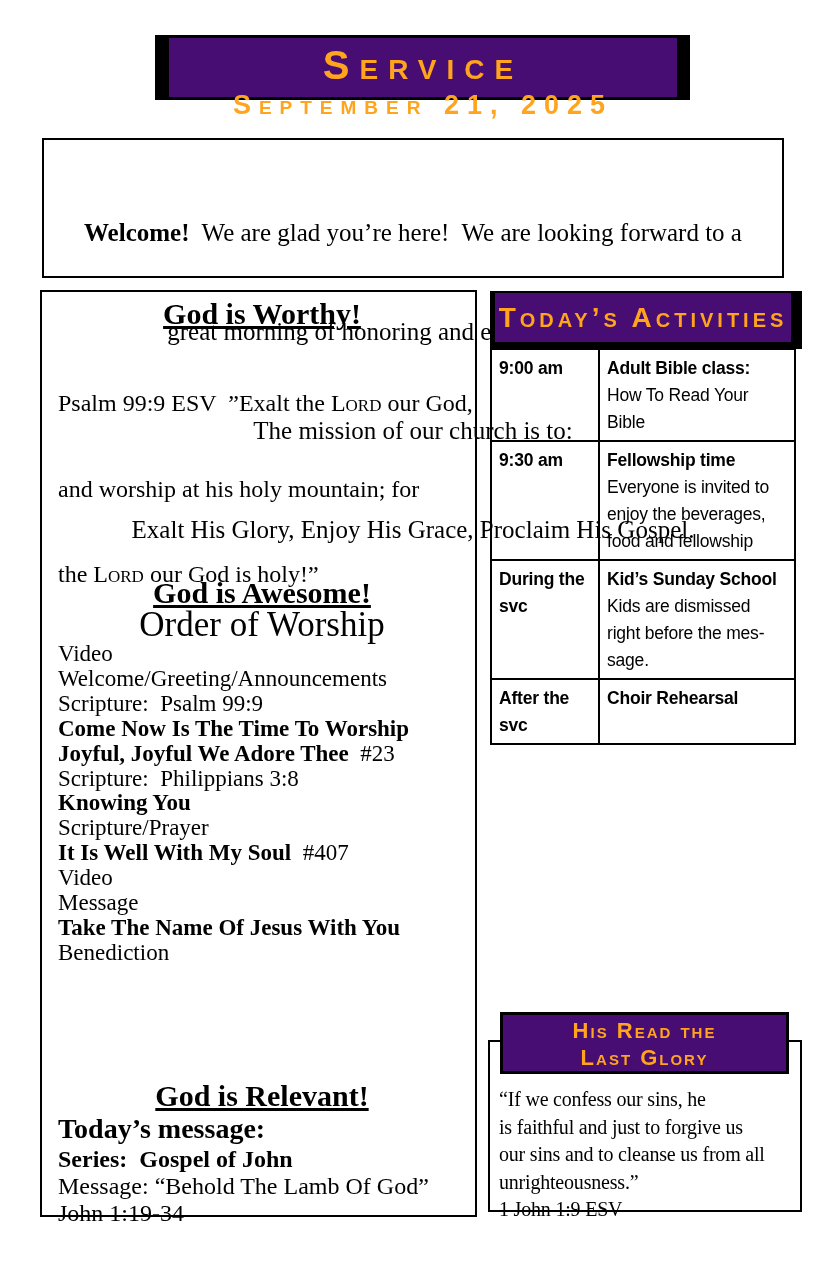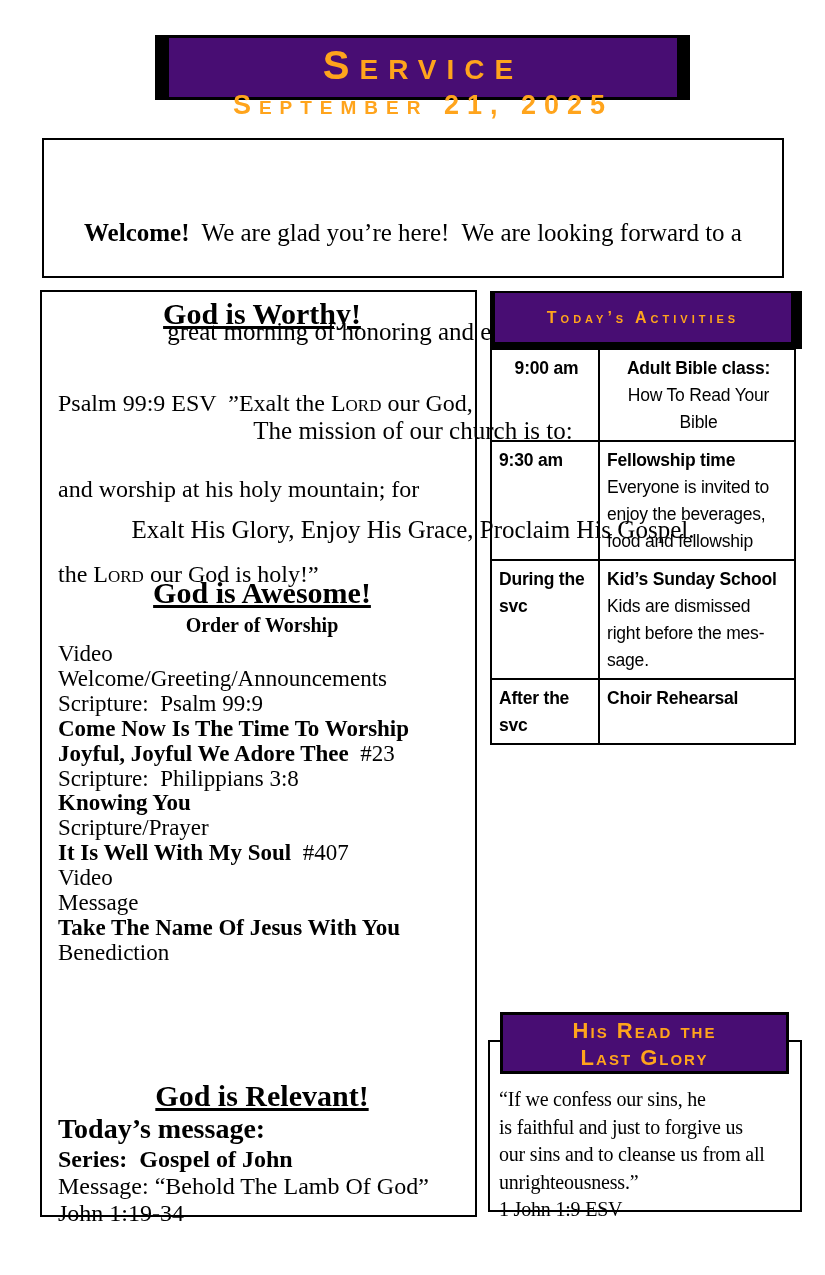"Today’s Activities" .act-banner-inner { font-size: 16px -> 28px }
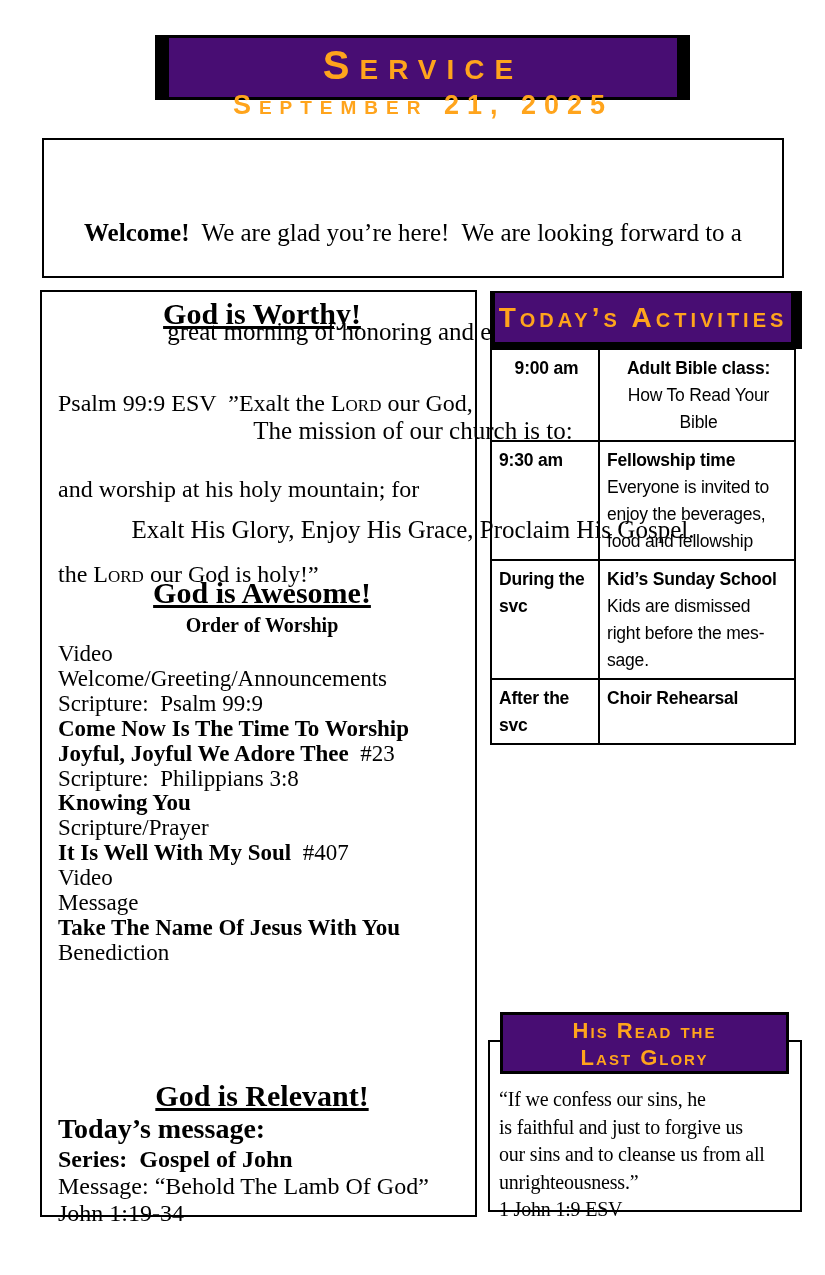"9:00 am" .act-table tr:nth-child(1) td { text-align: center -> none }
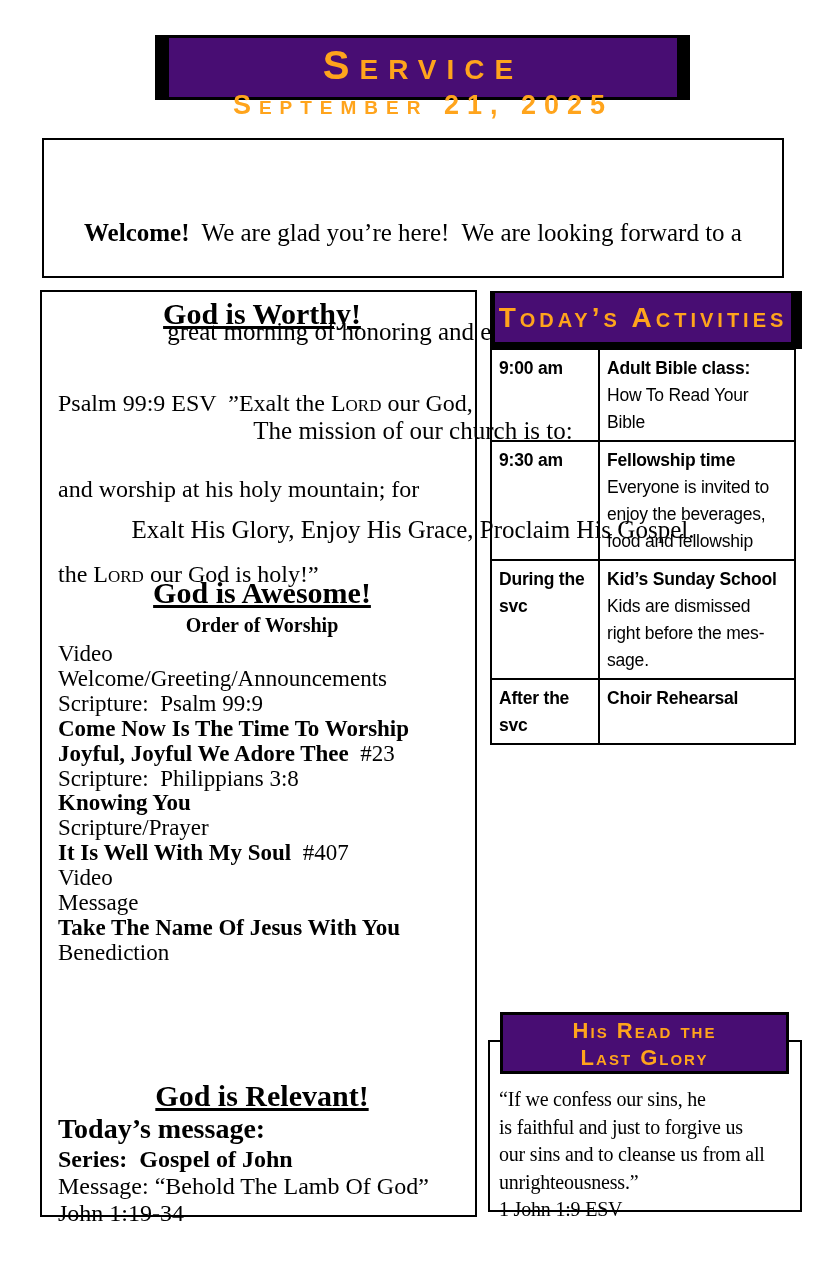"Order of Worship" .order-sub { font-size: 20px -> 35px; font-weight: bold -> none }
